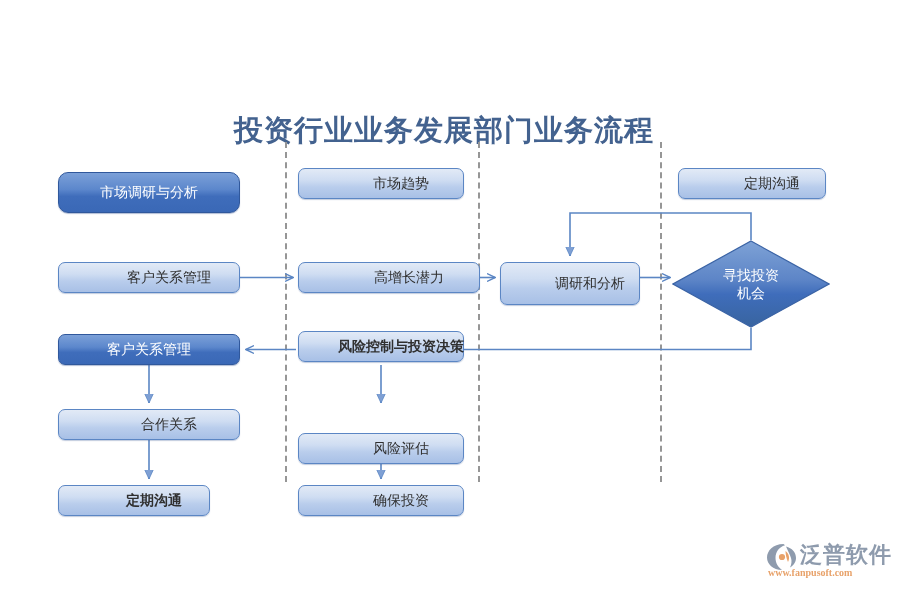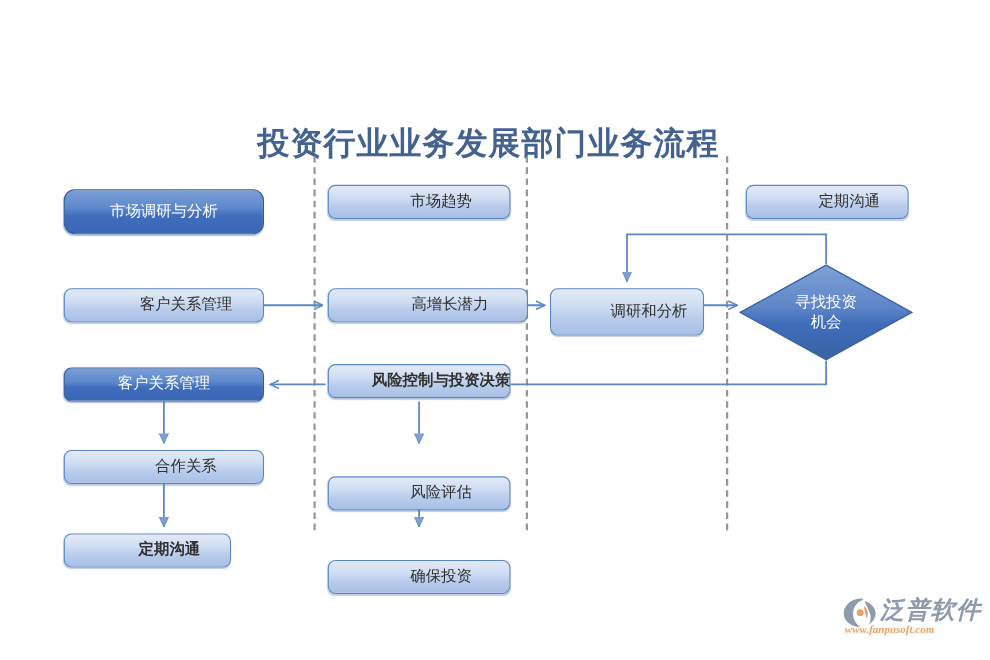"确保投资" div.node { margin-top: 24px -> none }
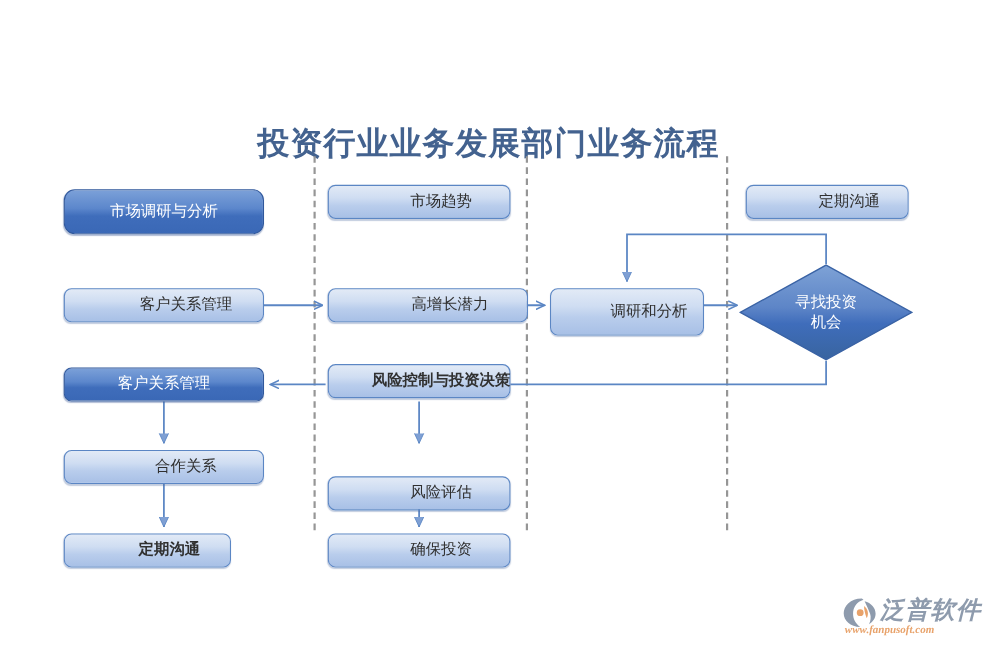"泛普软件" #logo { font-style: italic -> none }
